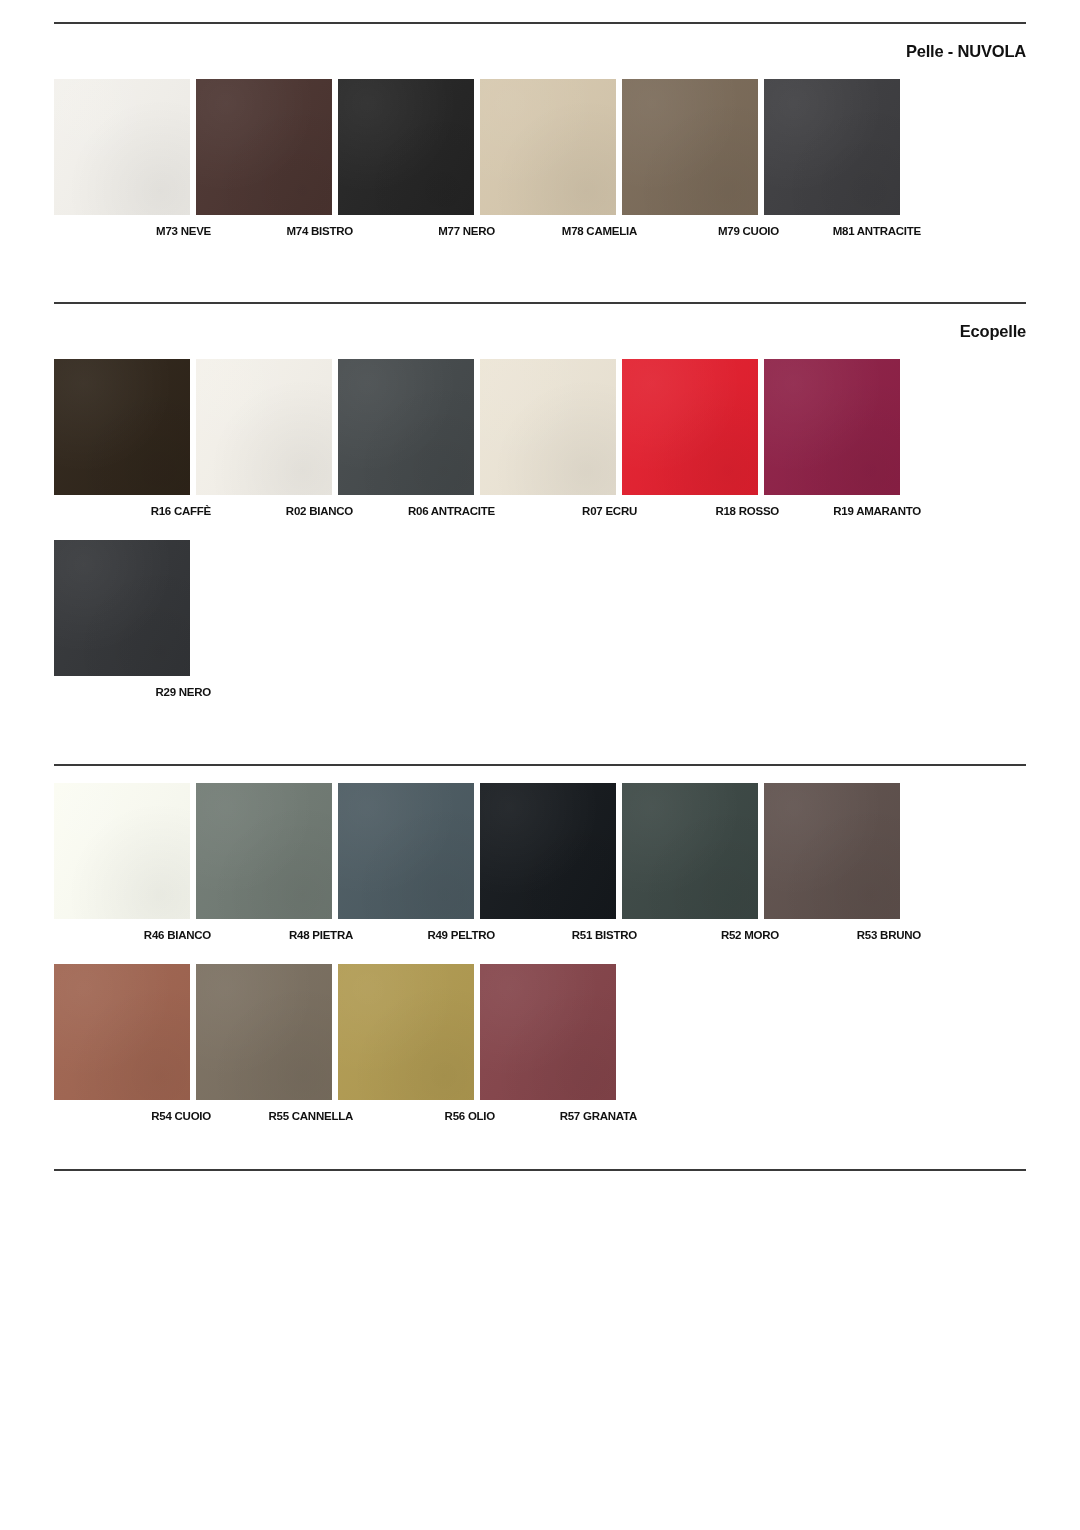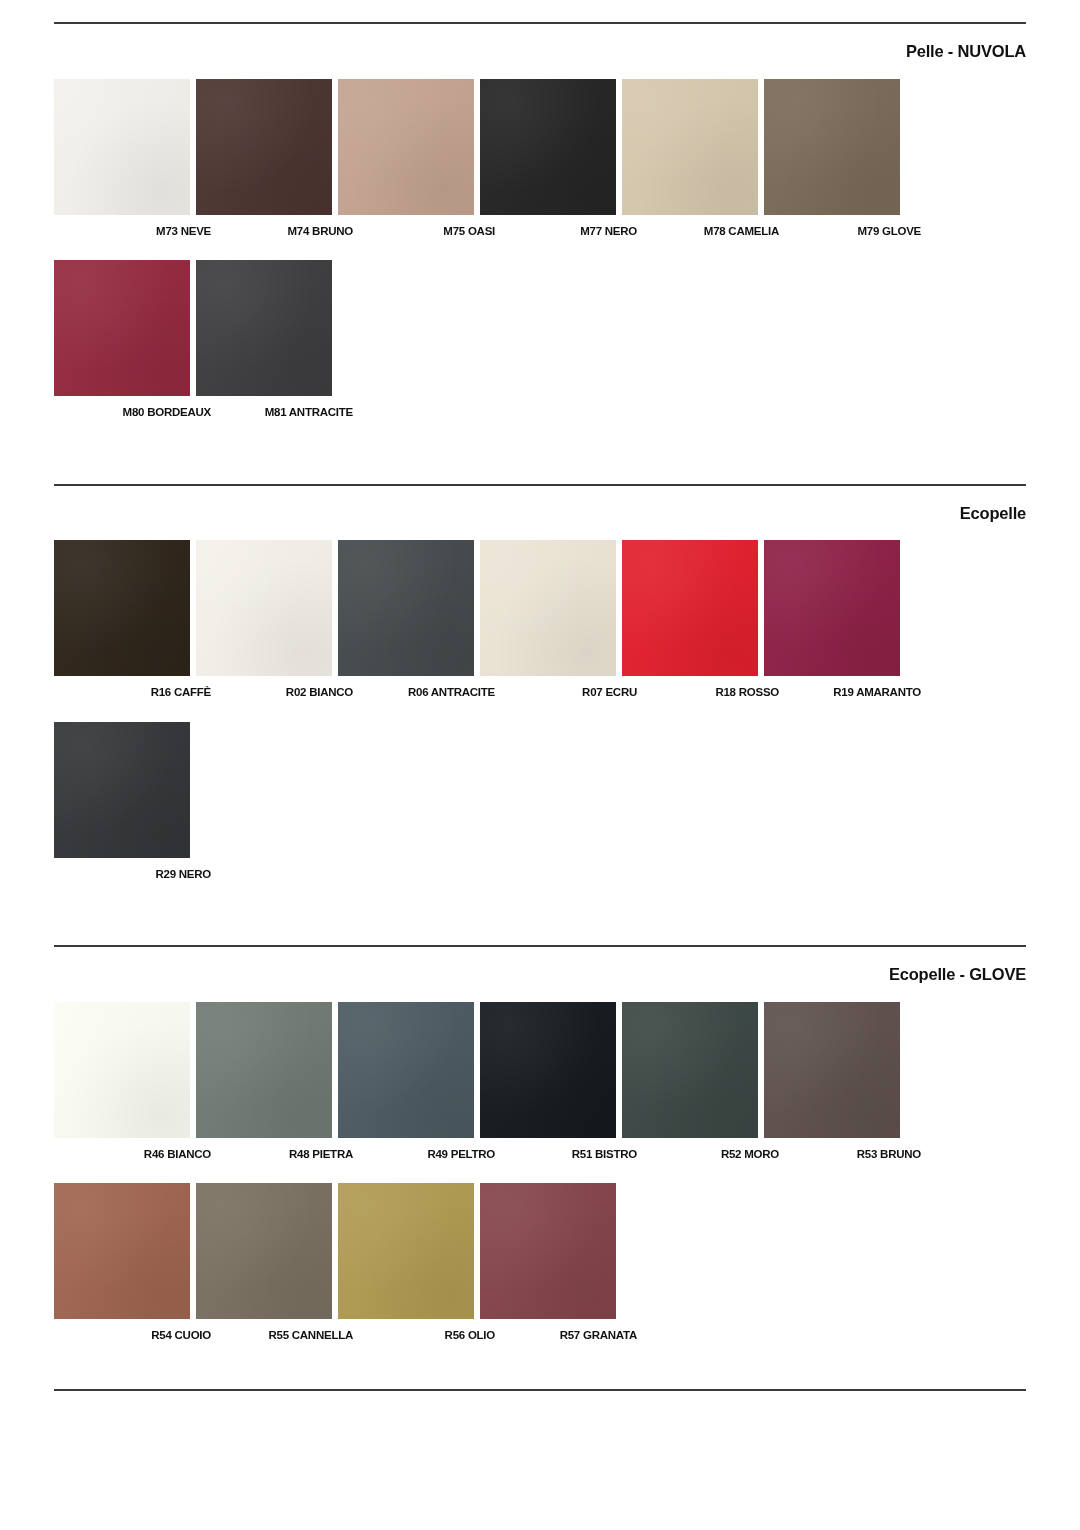"M74 BRUNO" div.swatch-label { text: BRUNO -> BISTRO }
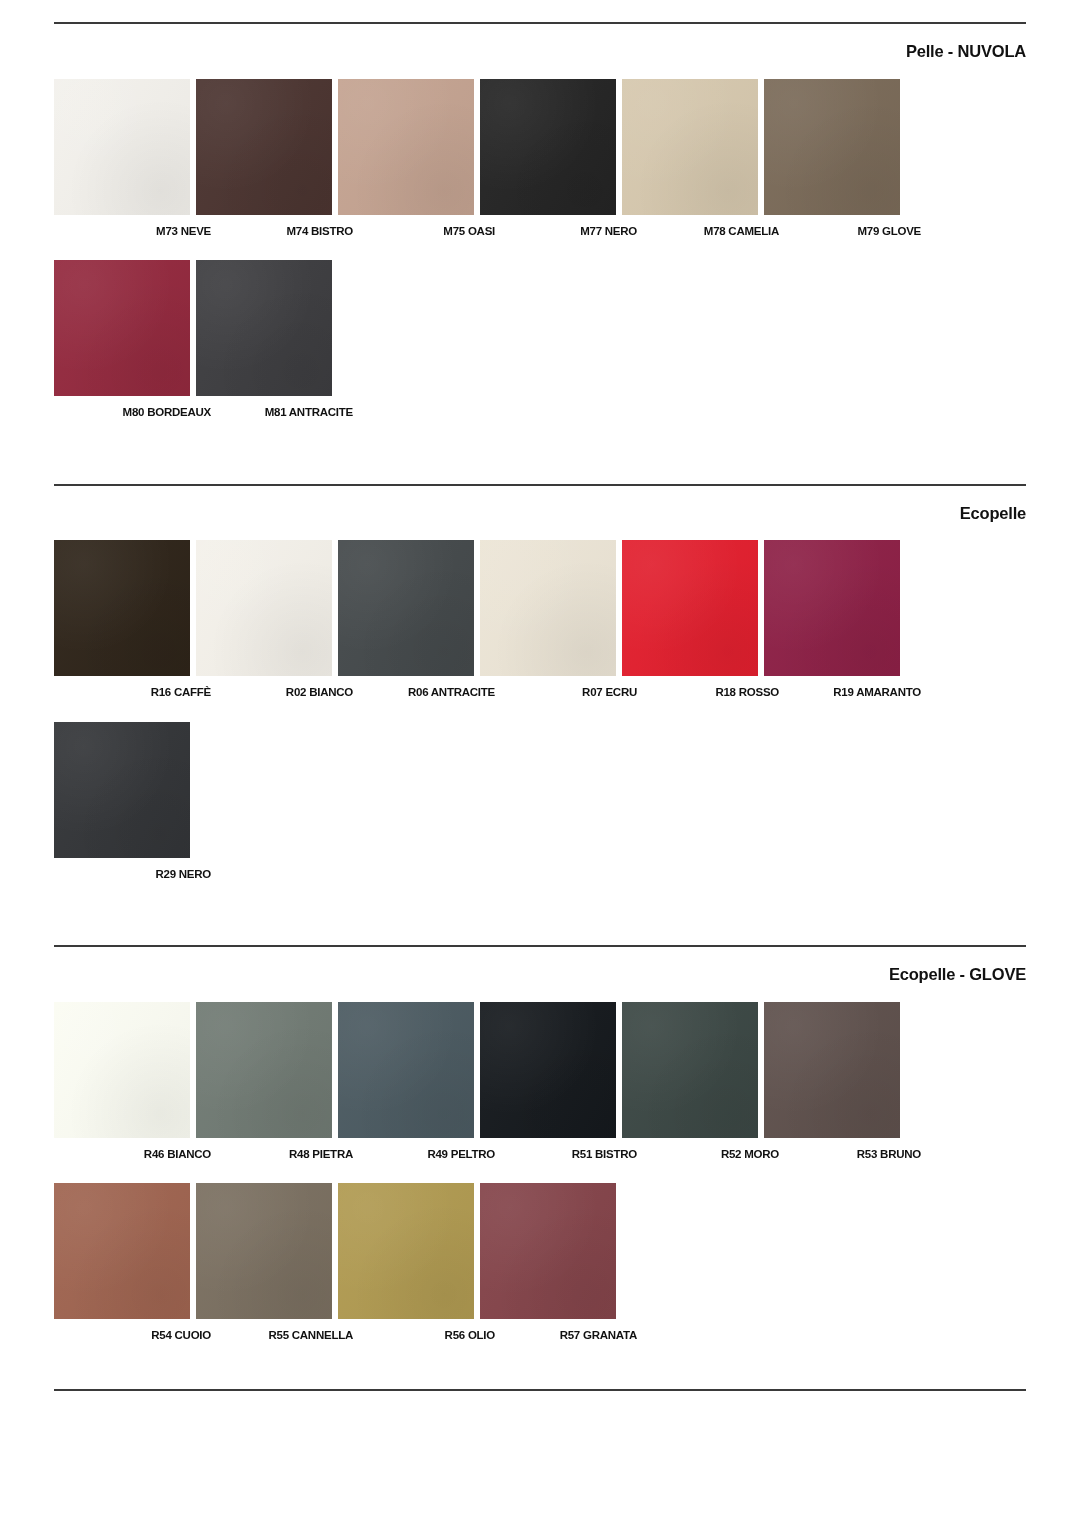"M75 OASI" div.swatch-cell { html: <div> <div></div> <div>M75 OASI</div> </div> -> none }
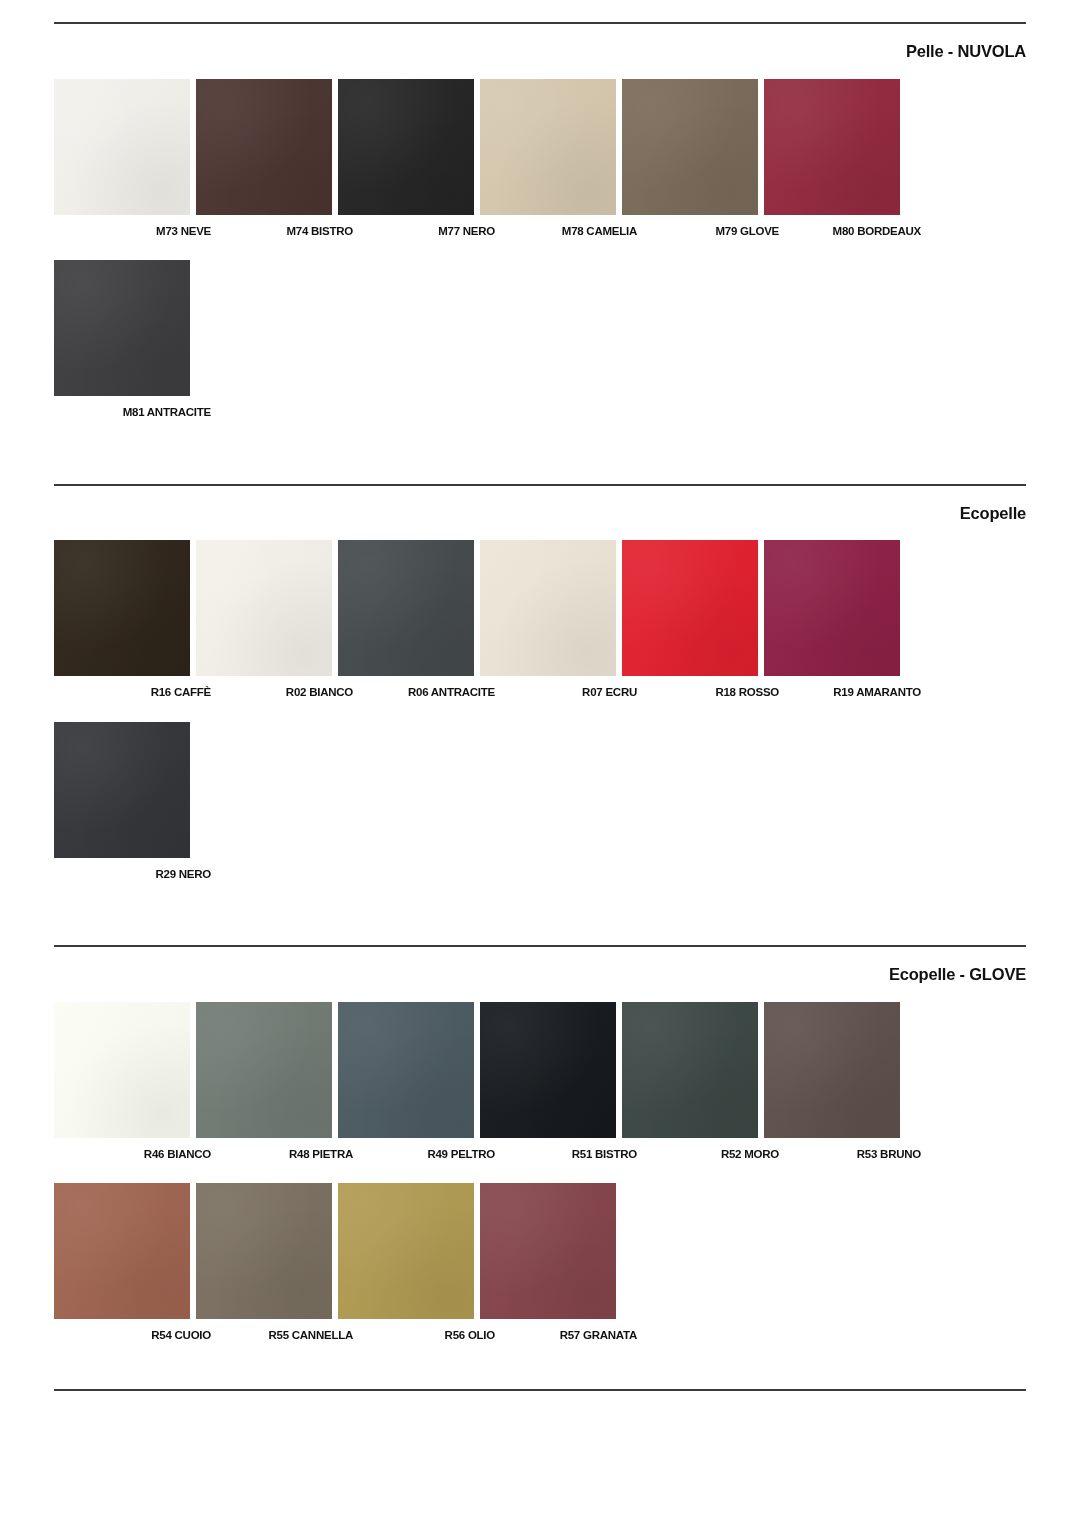"M79 GLOVE" div.swatch-label { text: GLOVE -> CUOIO }
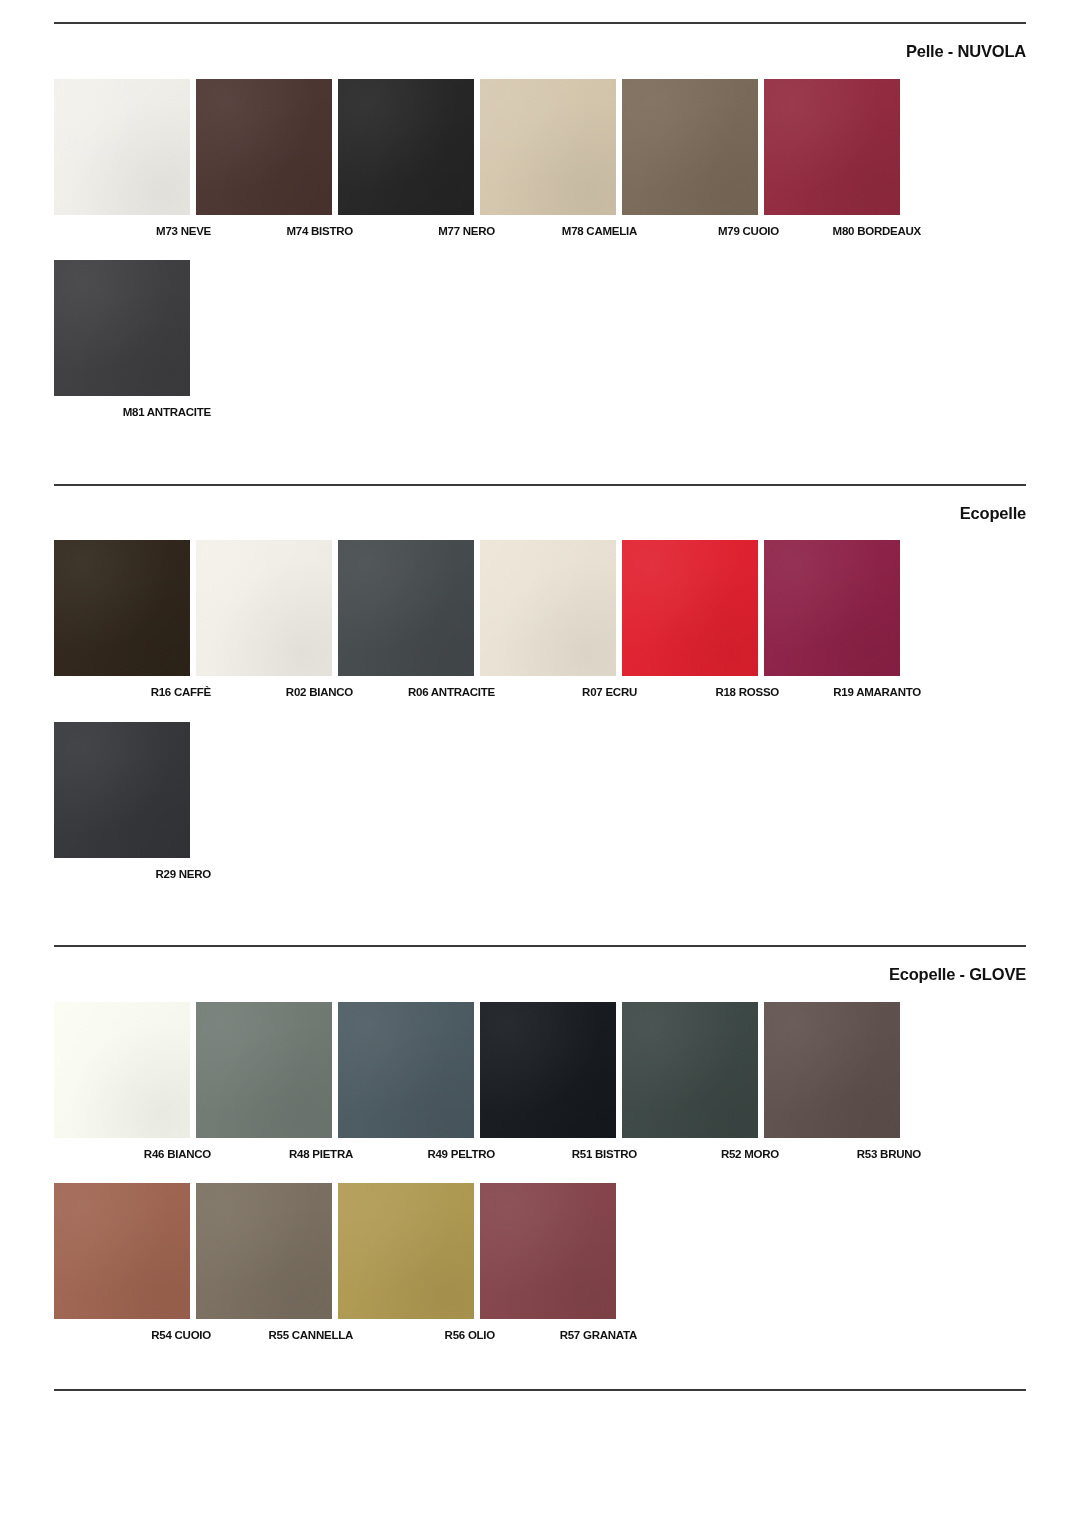"M80 BORDEAUX" div.swatch-cell { html: <div> <div></div> <div>M80 BORDEAUX</div> </div> -> none }
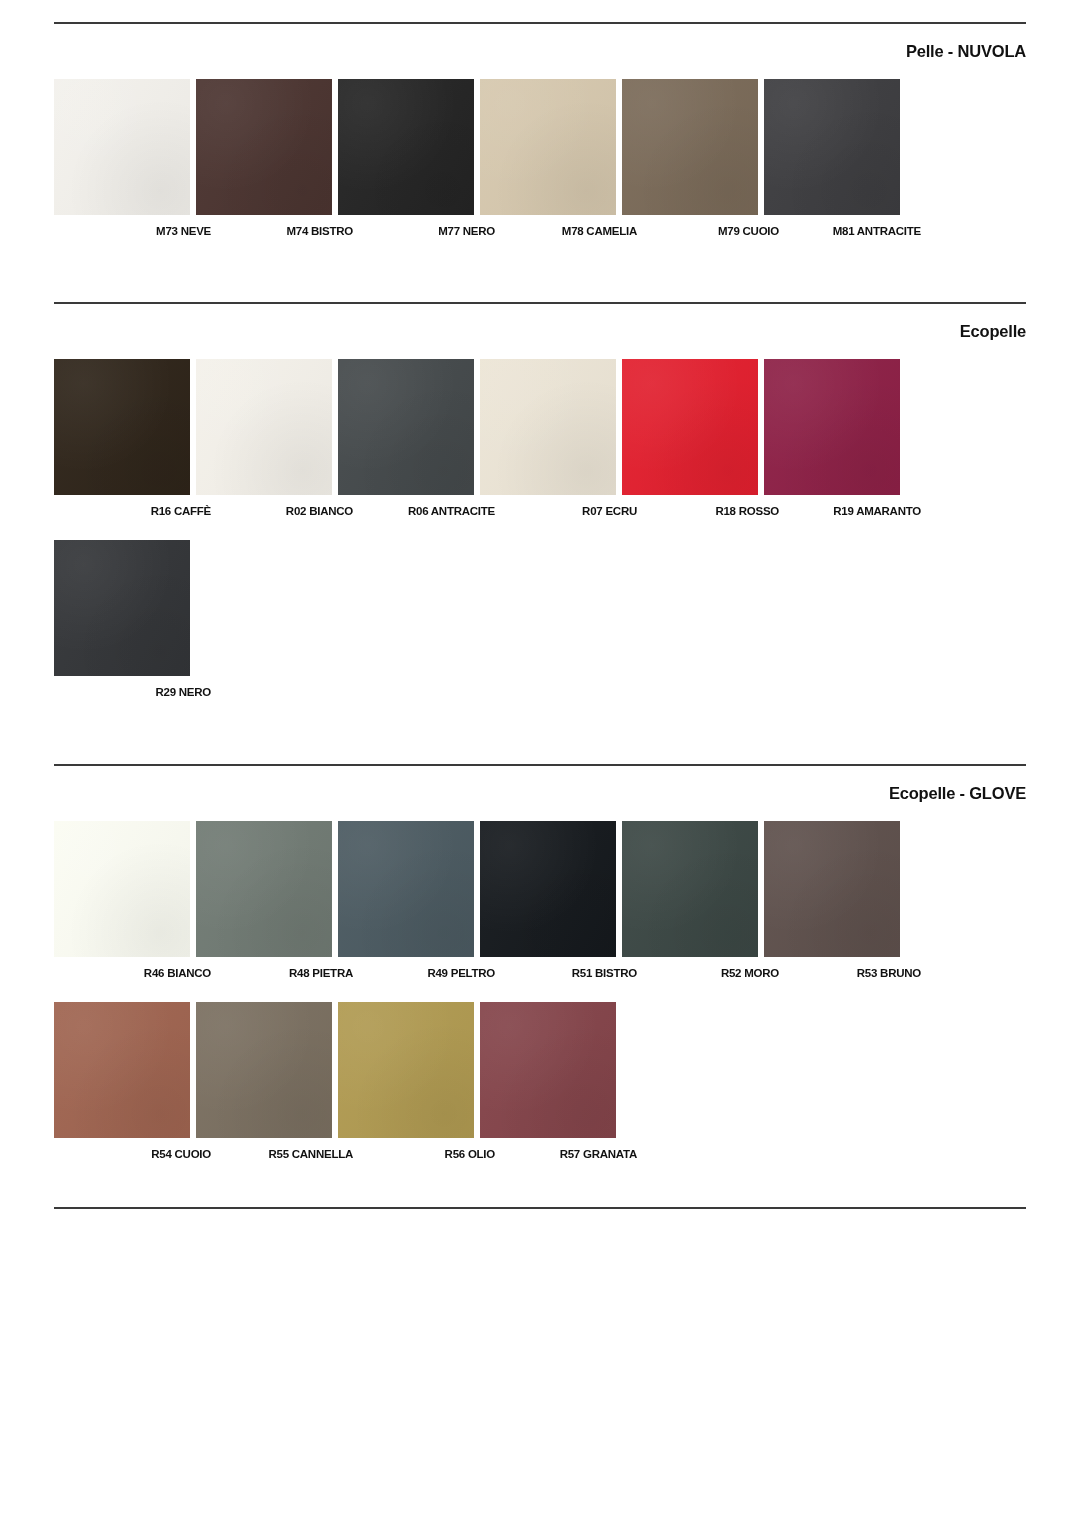"Ecopelle - GLOVE" h2.section-title { html: <h2>Ecopelle - GLOVE</h2> -> none }
